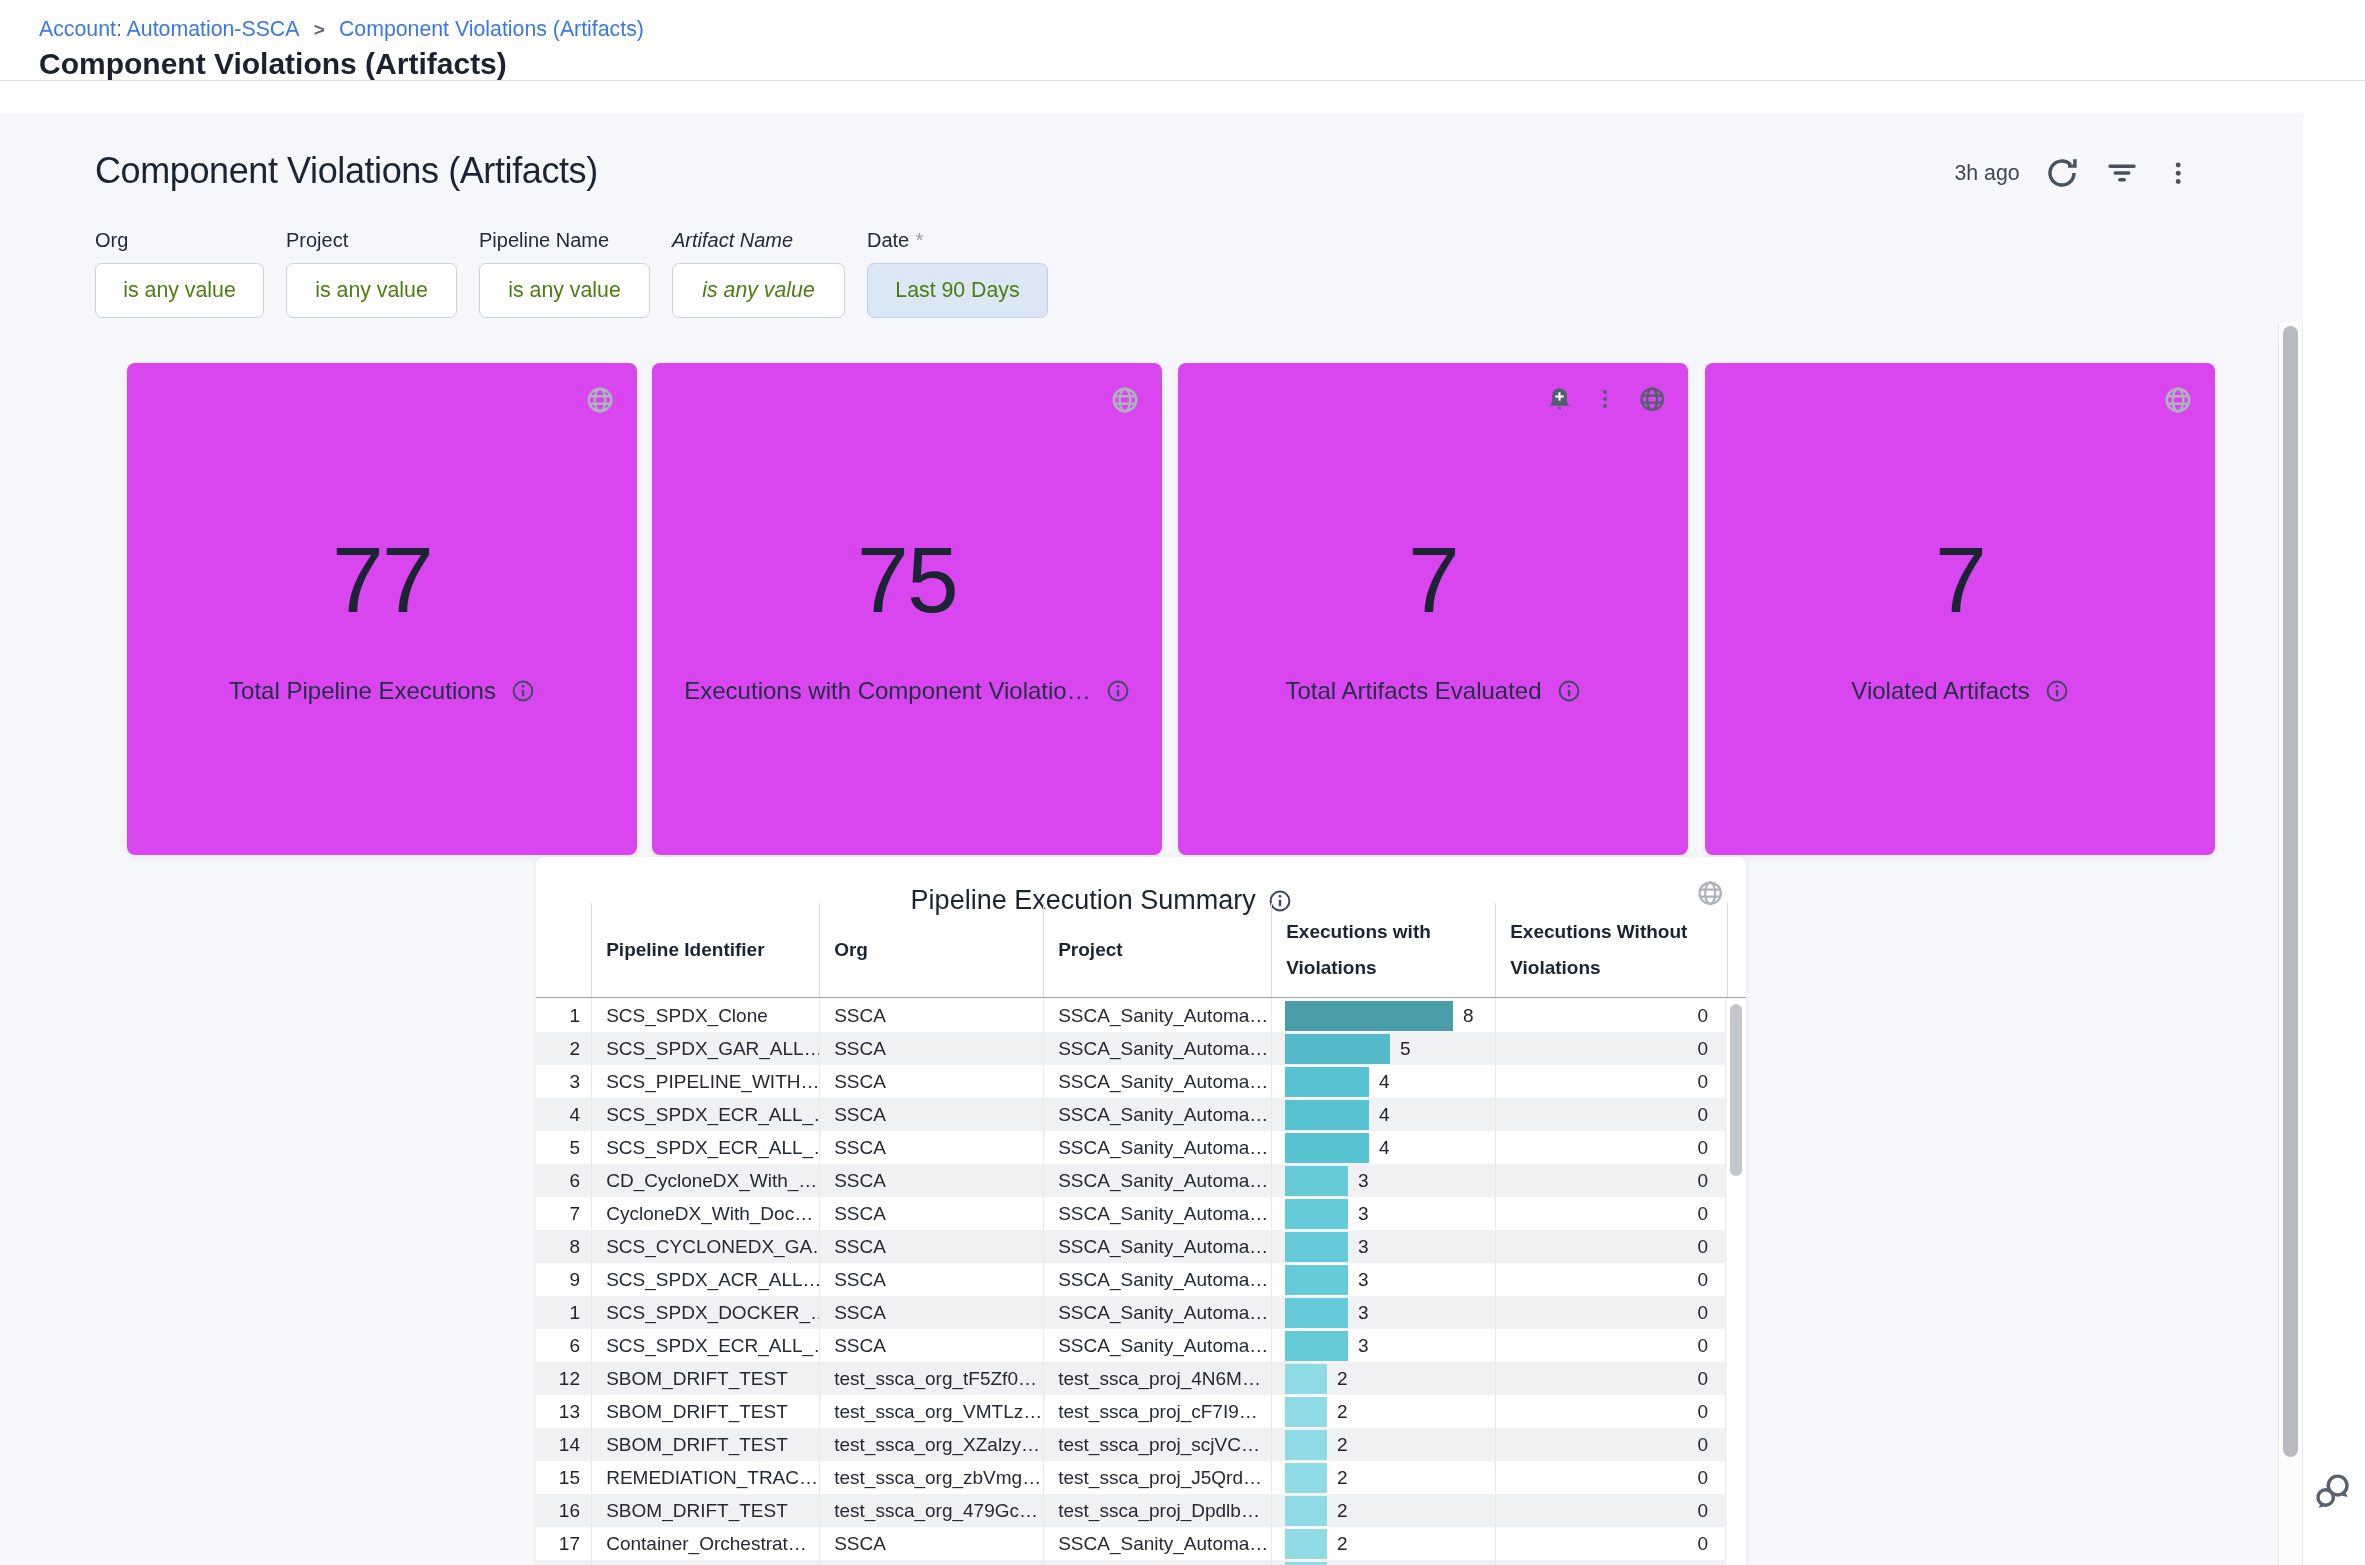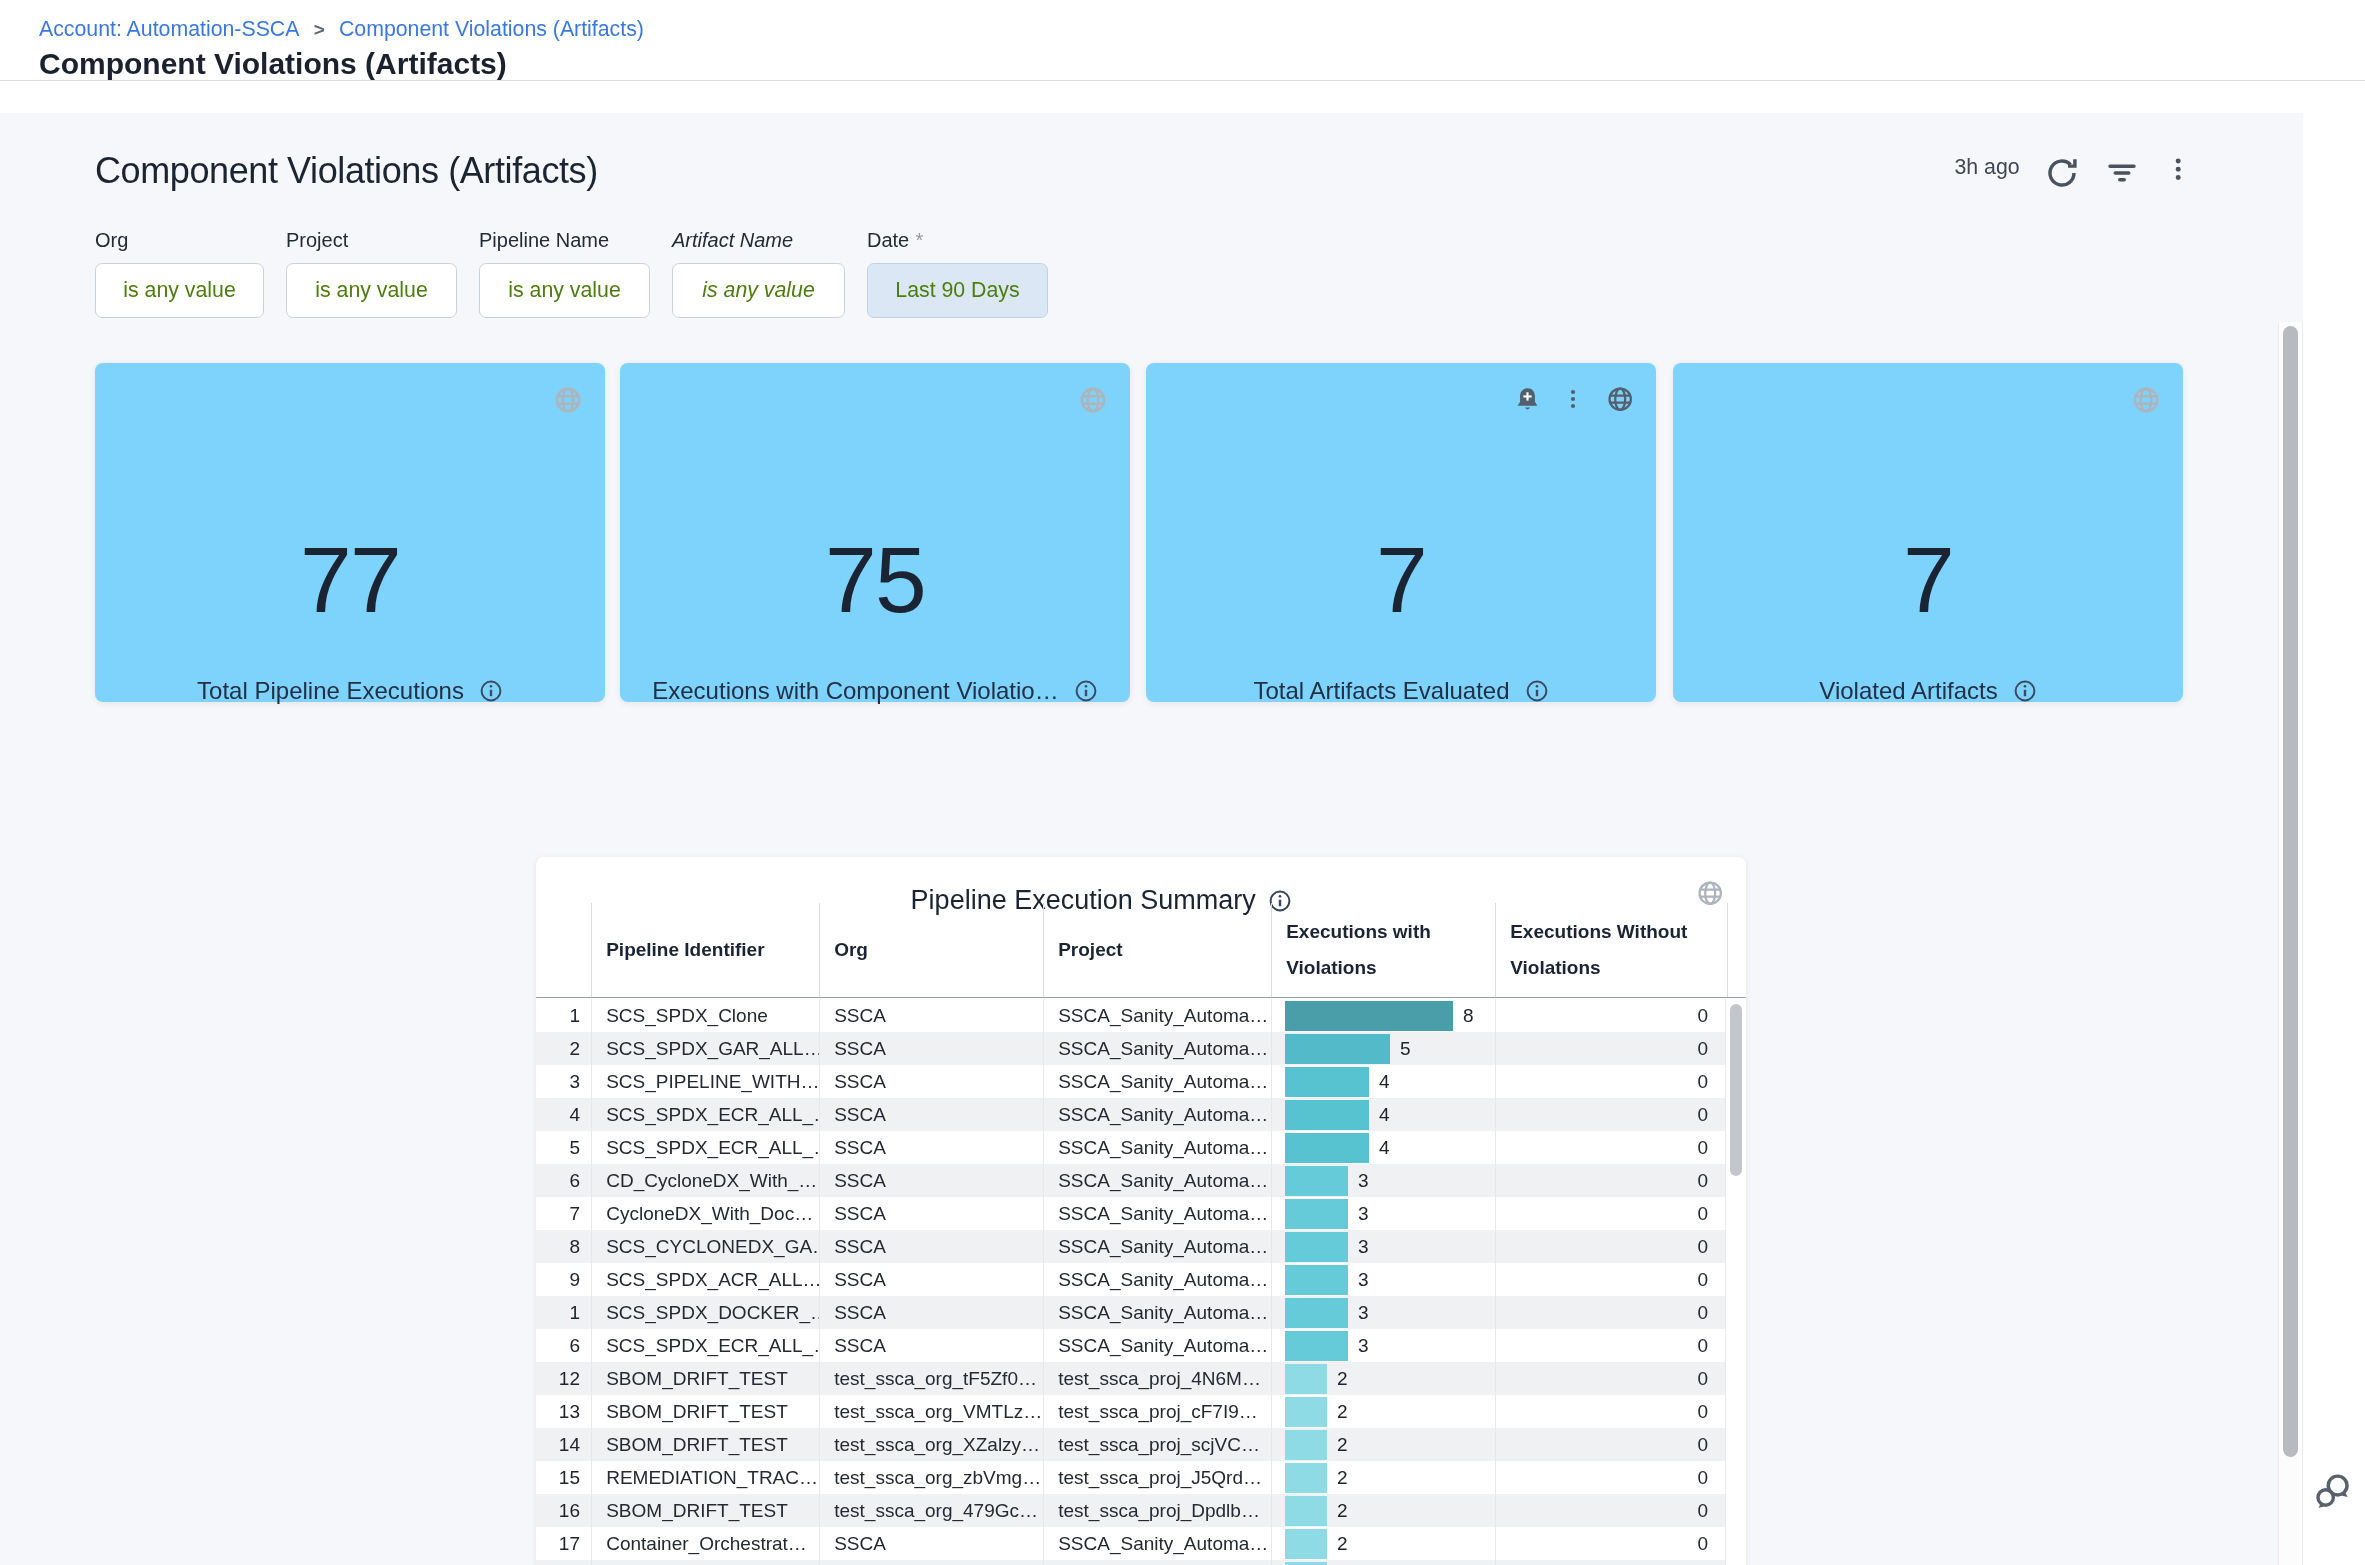"3h ago" .dash-controls { align-items: flex-start -> center }
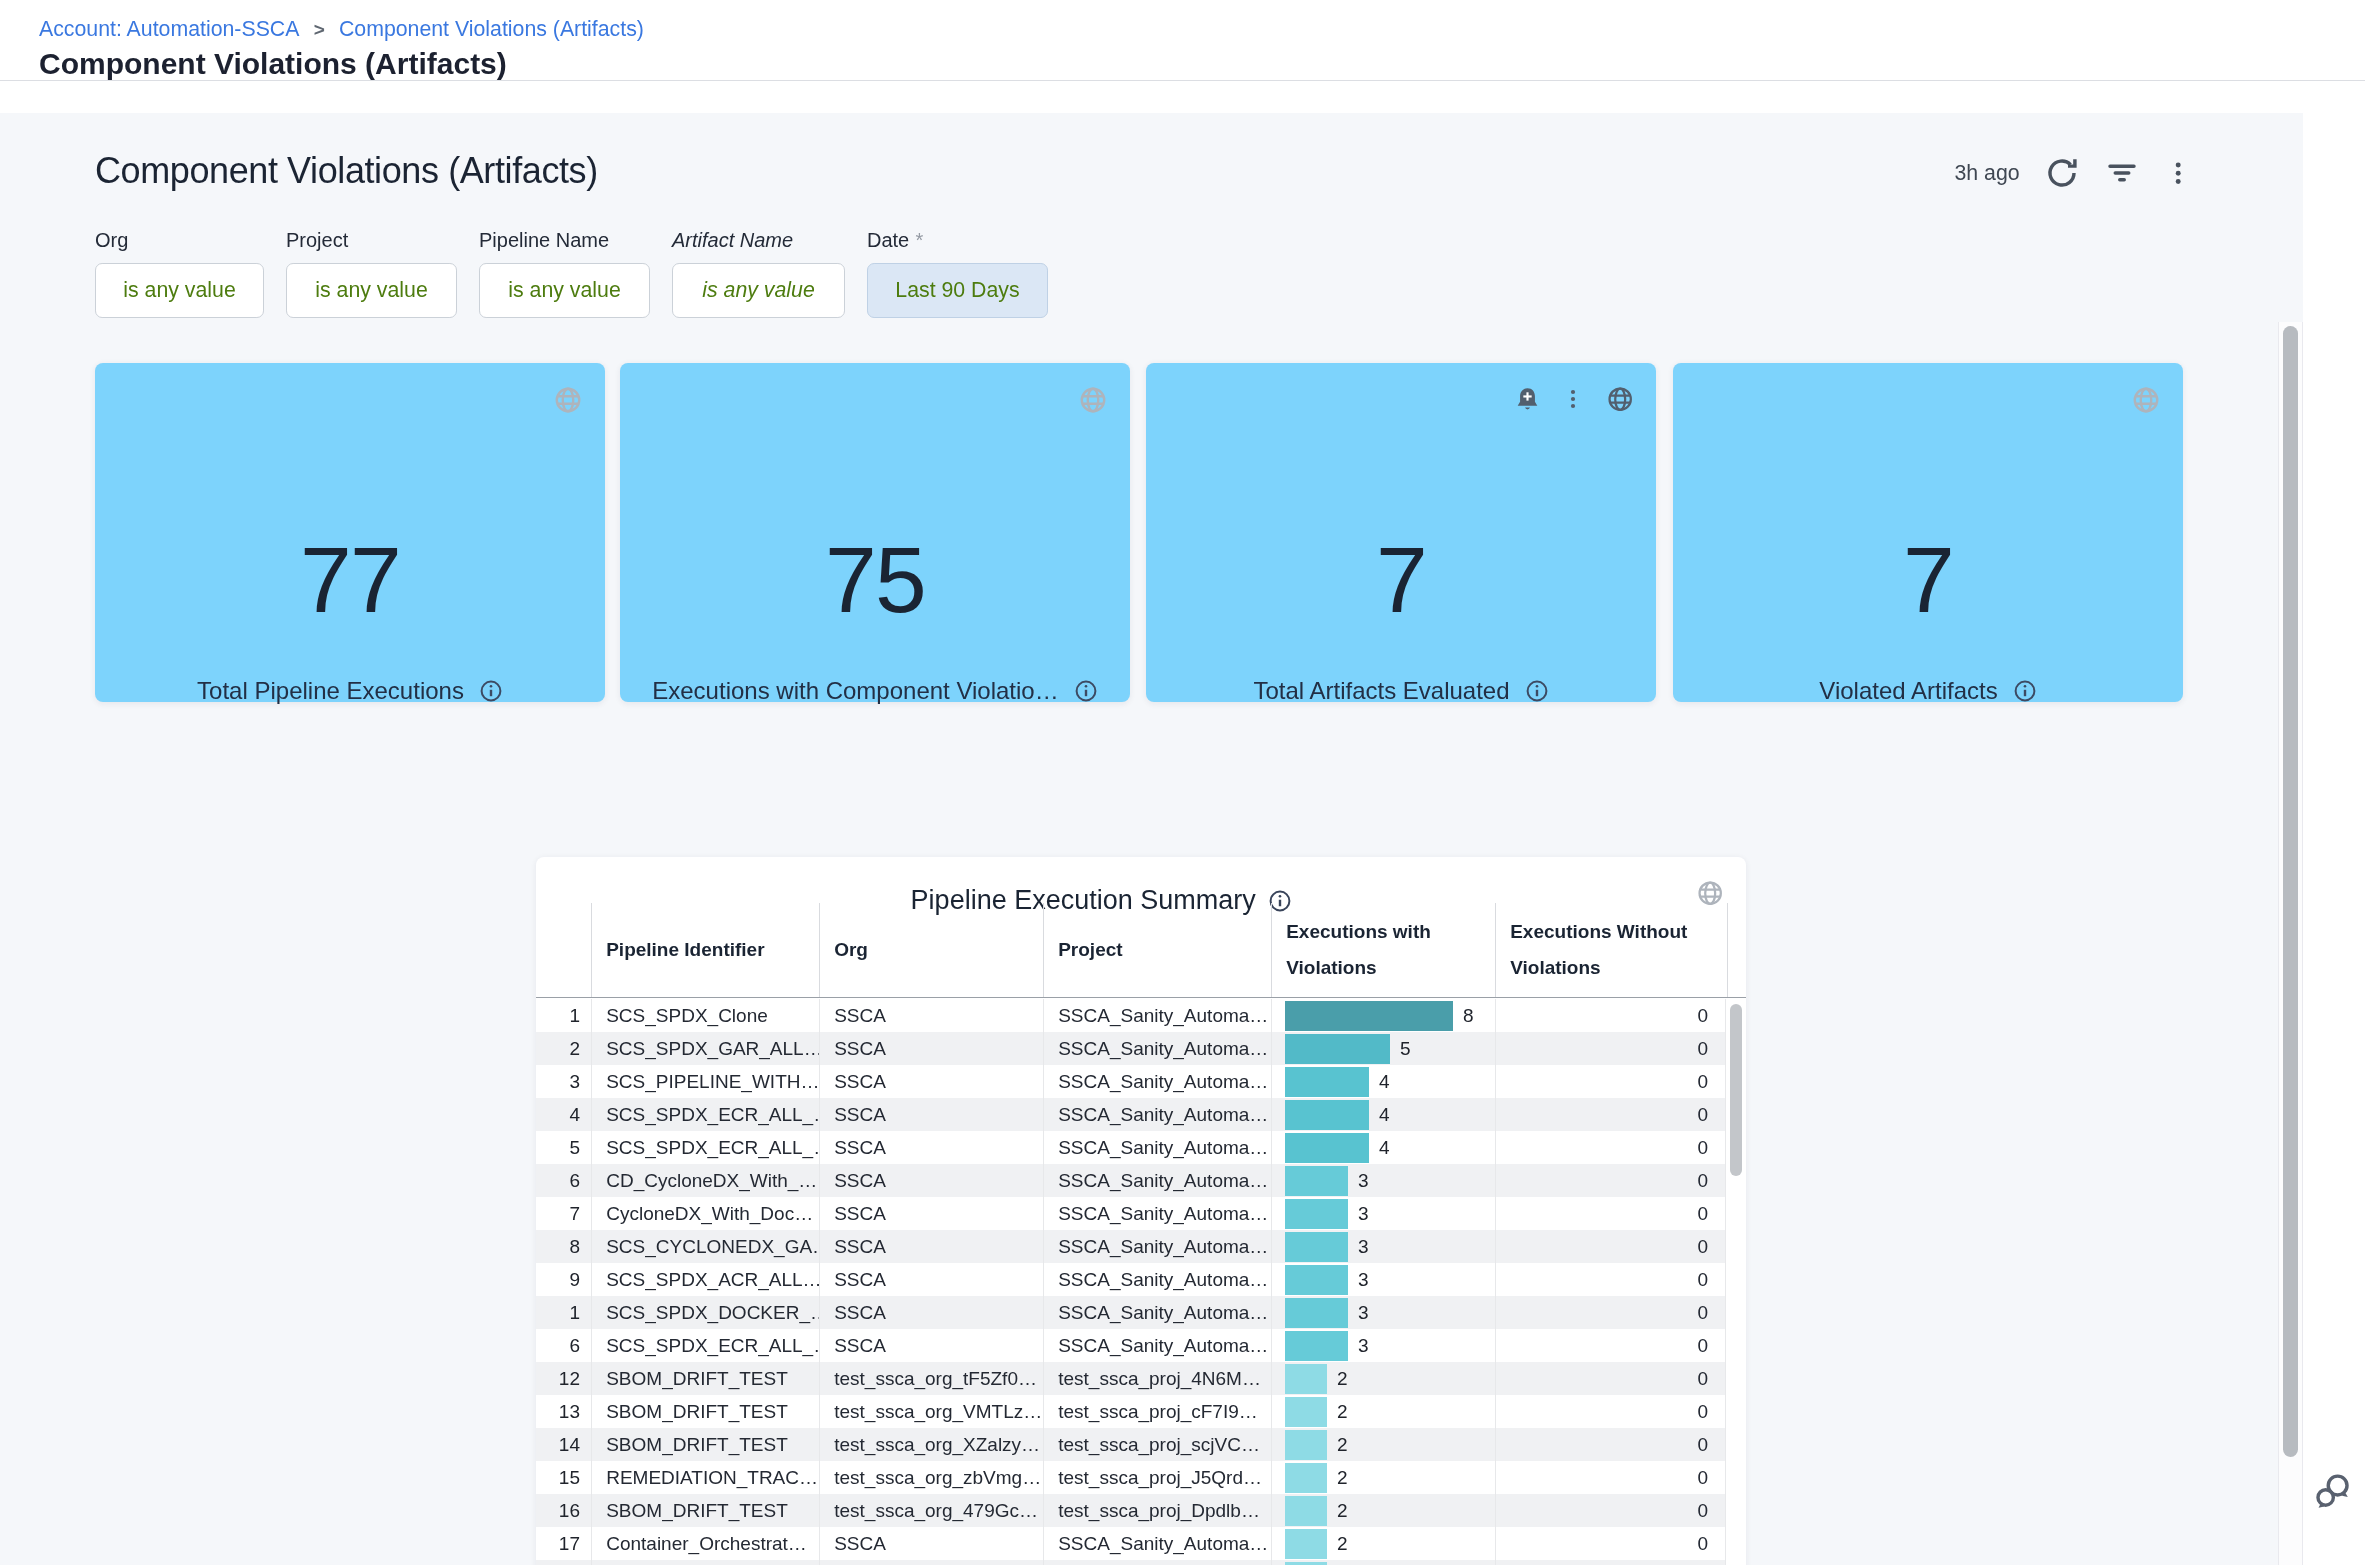"77" .card { background: #7dd3fc -> #d946ef; height: 339px -> 492px; margin-left: none -> 32px }
